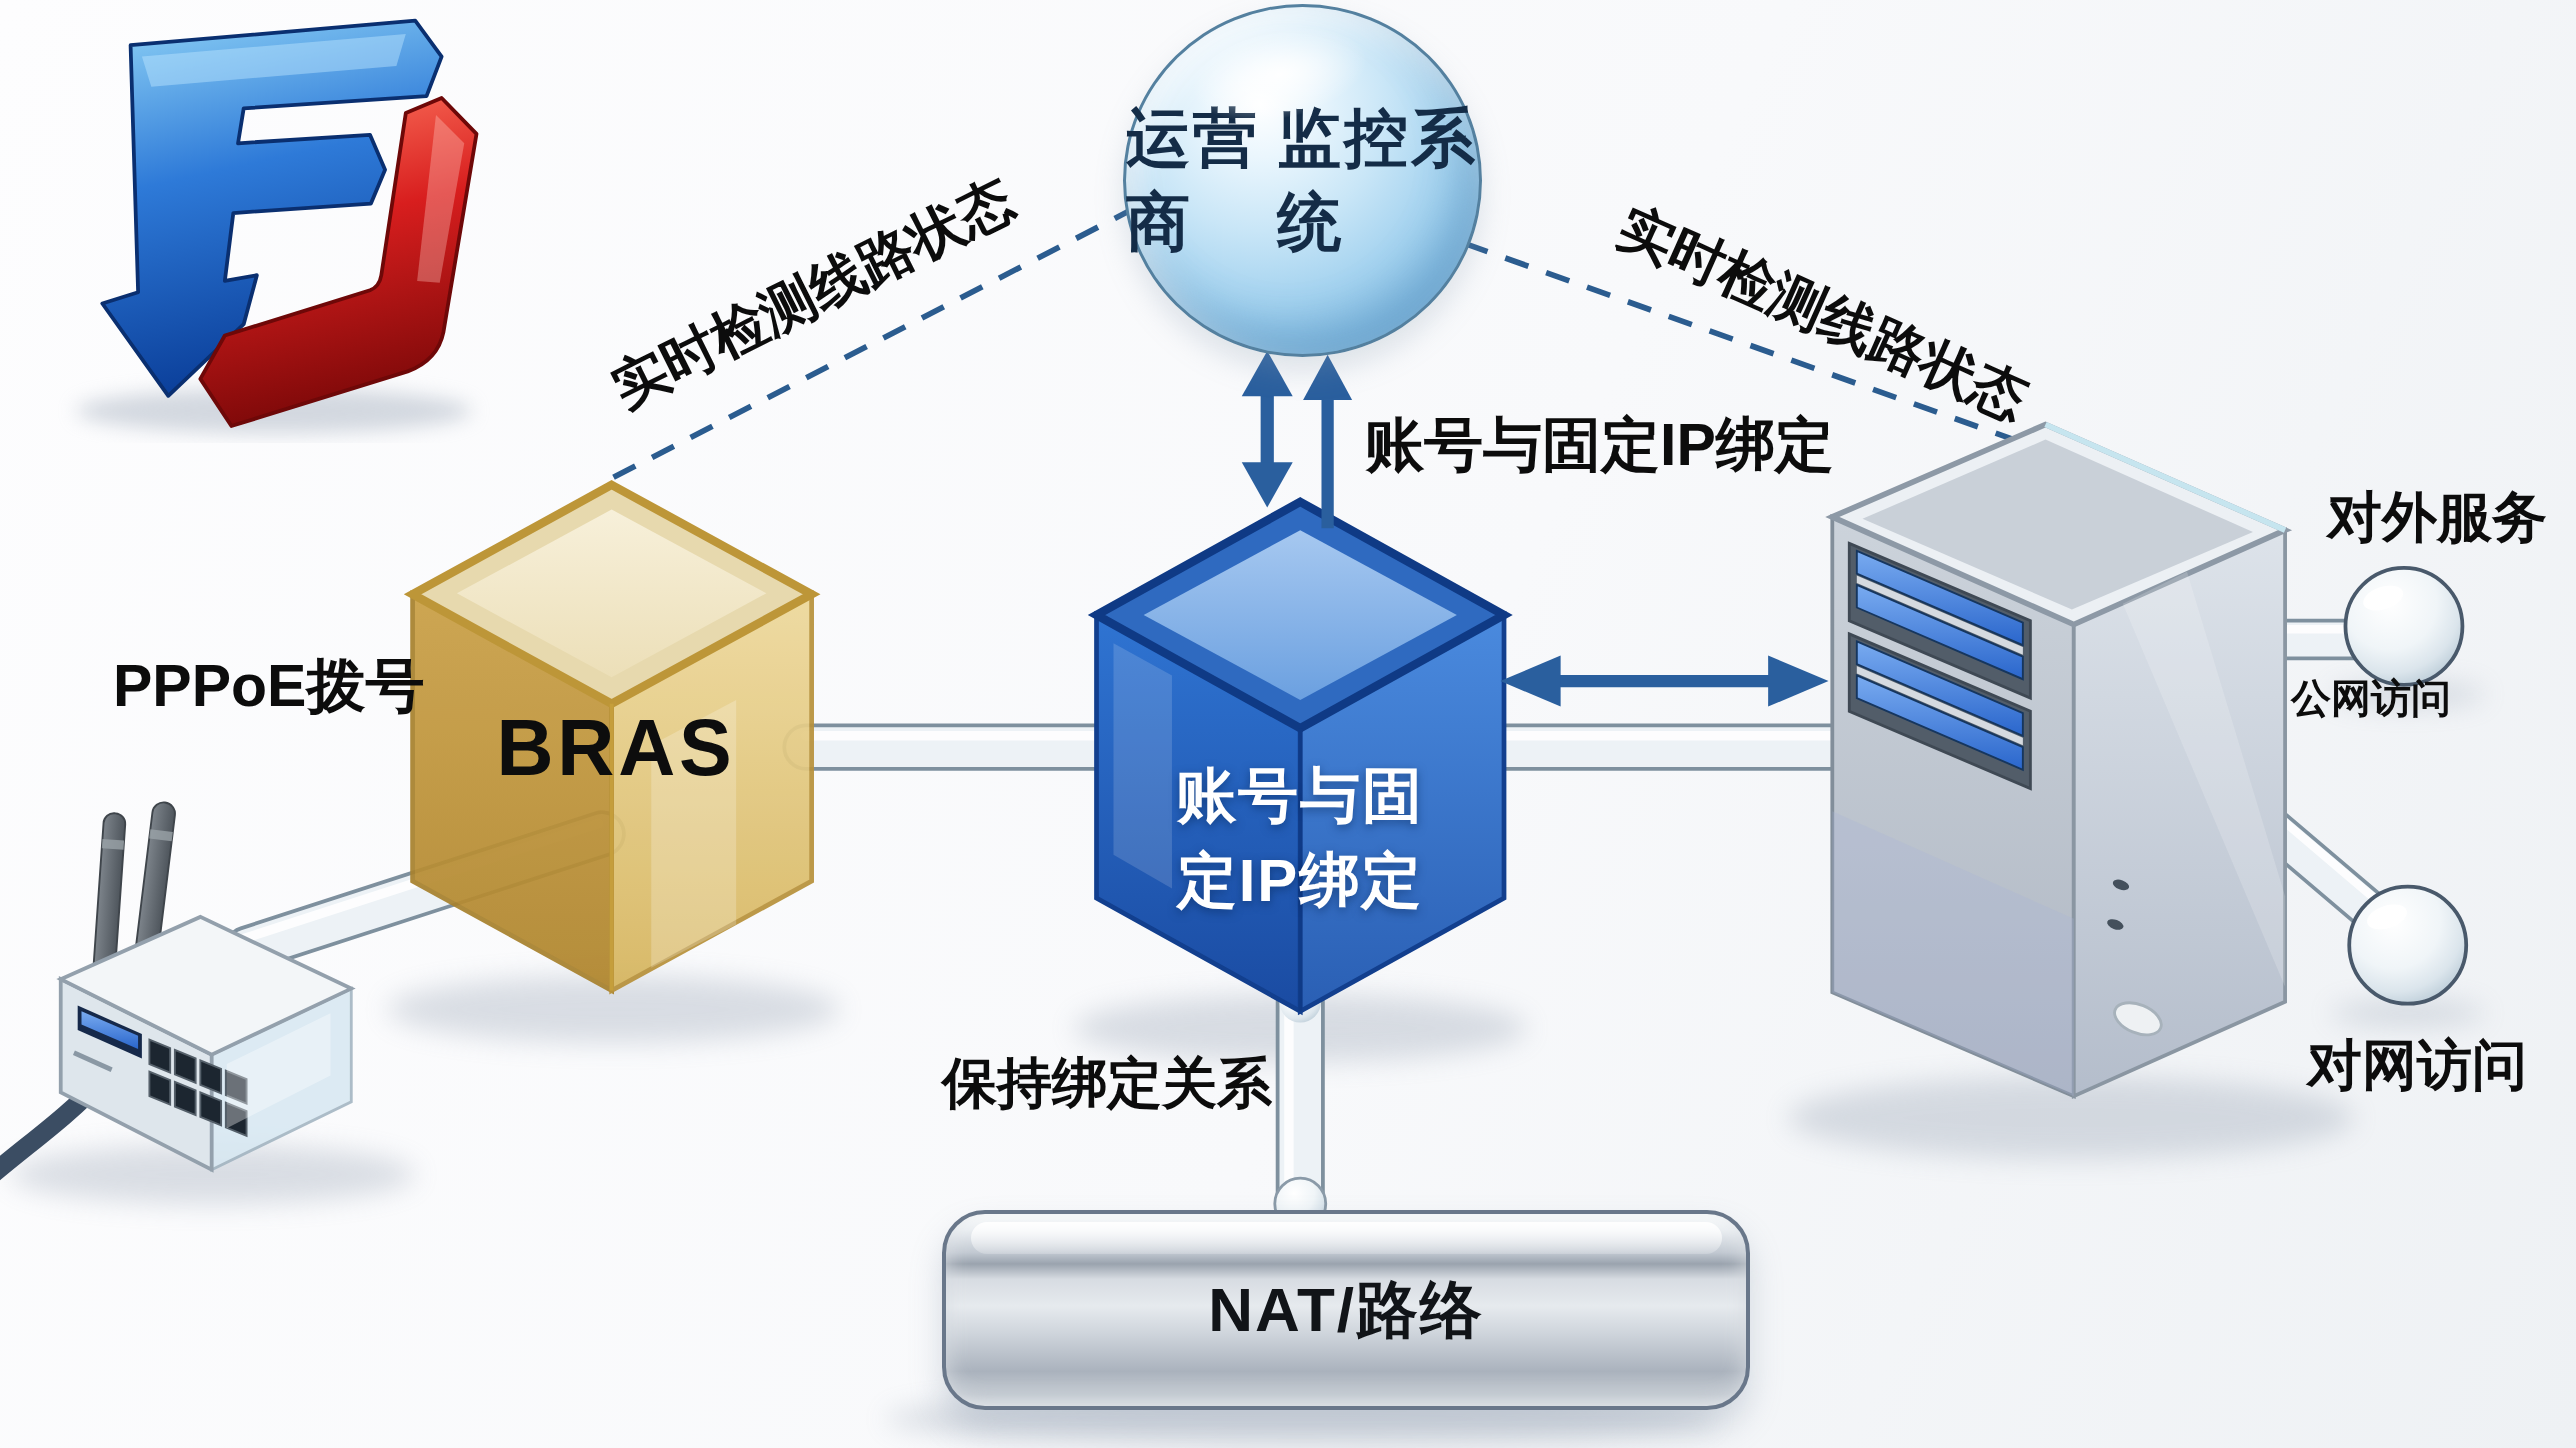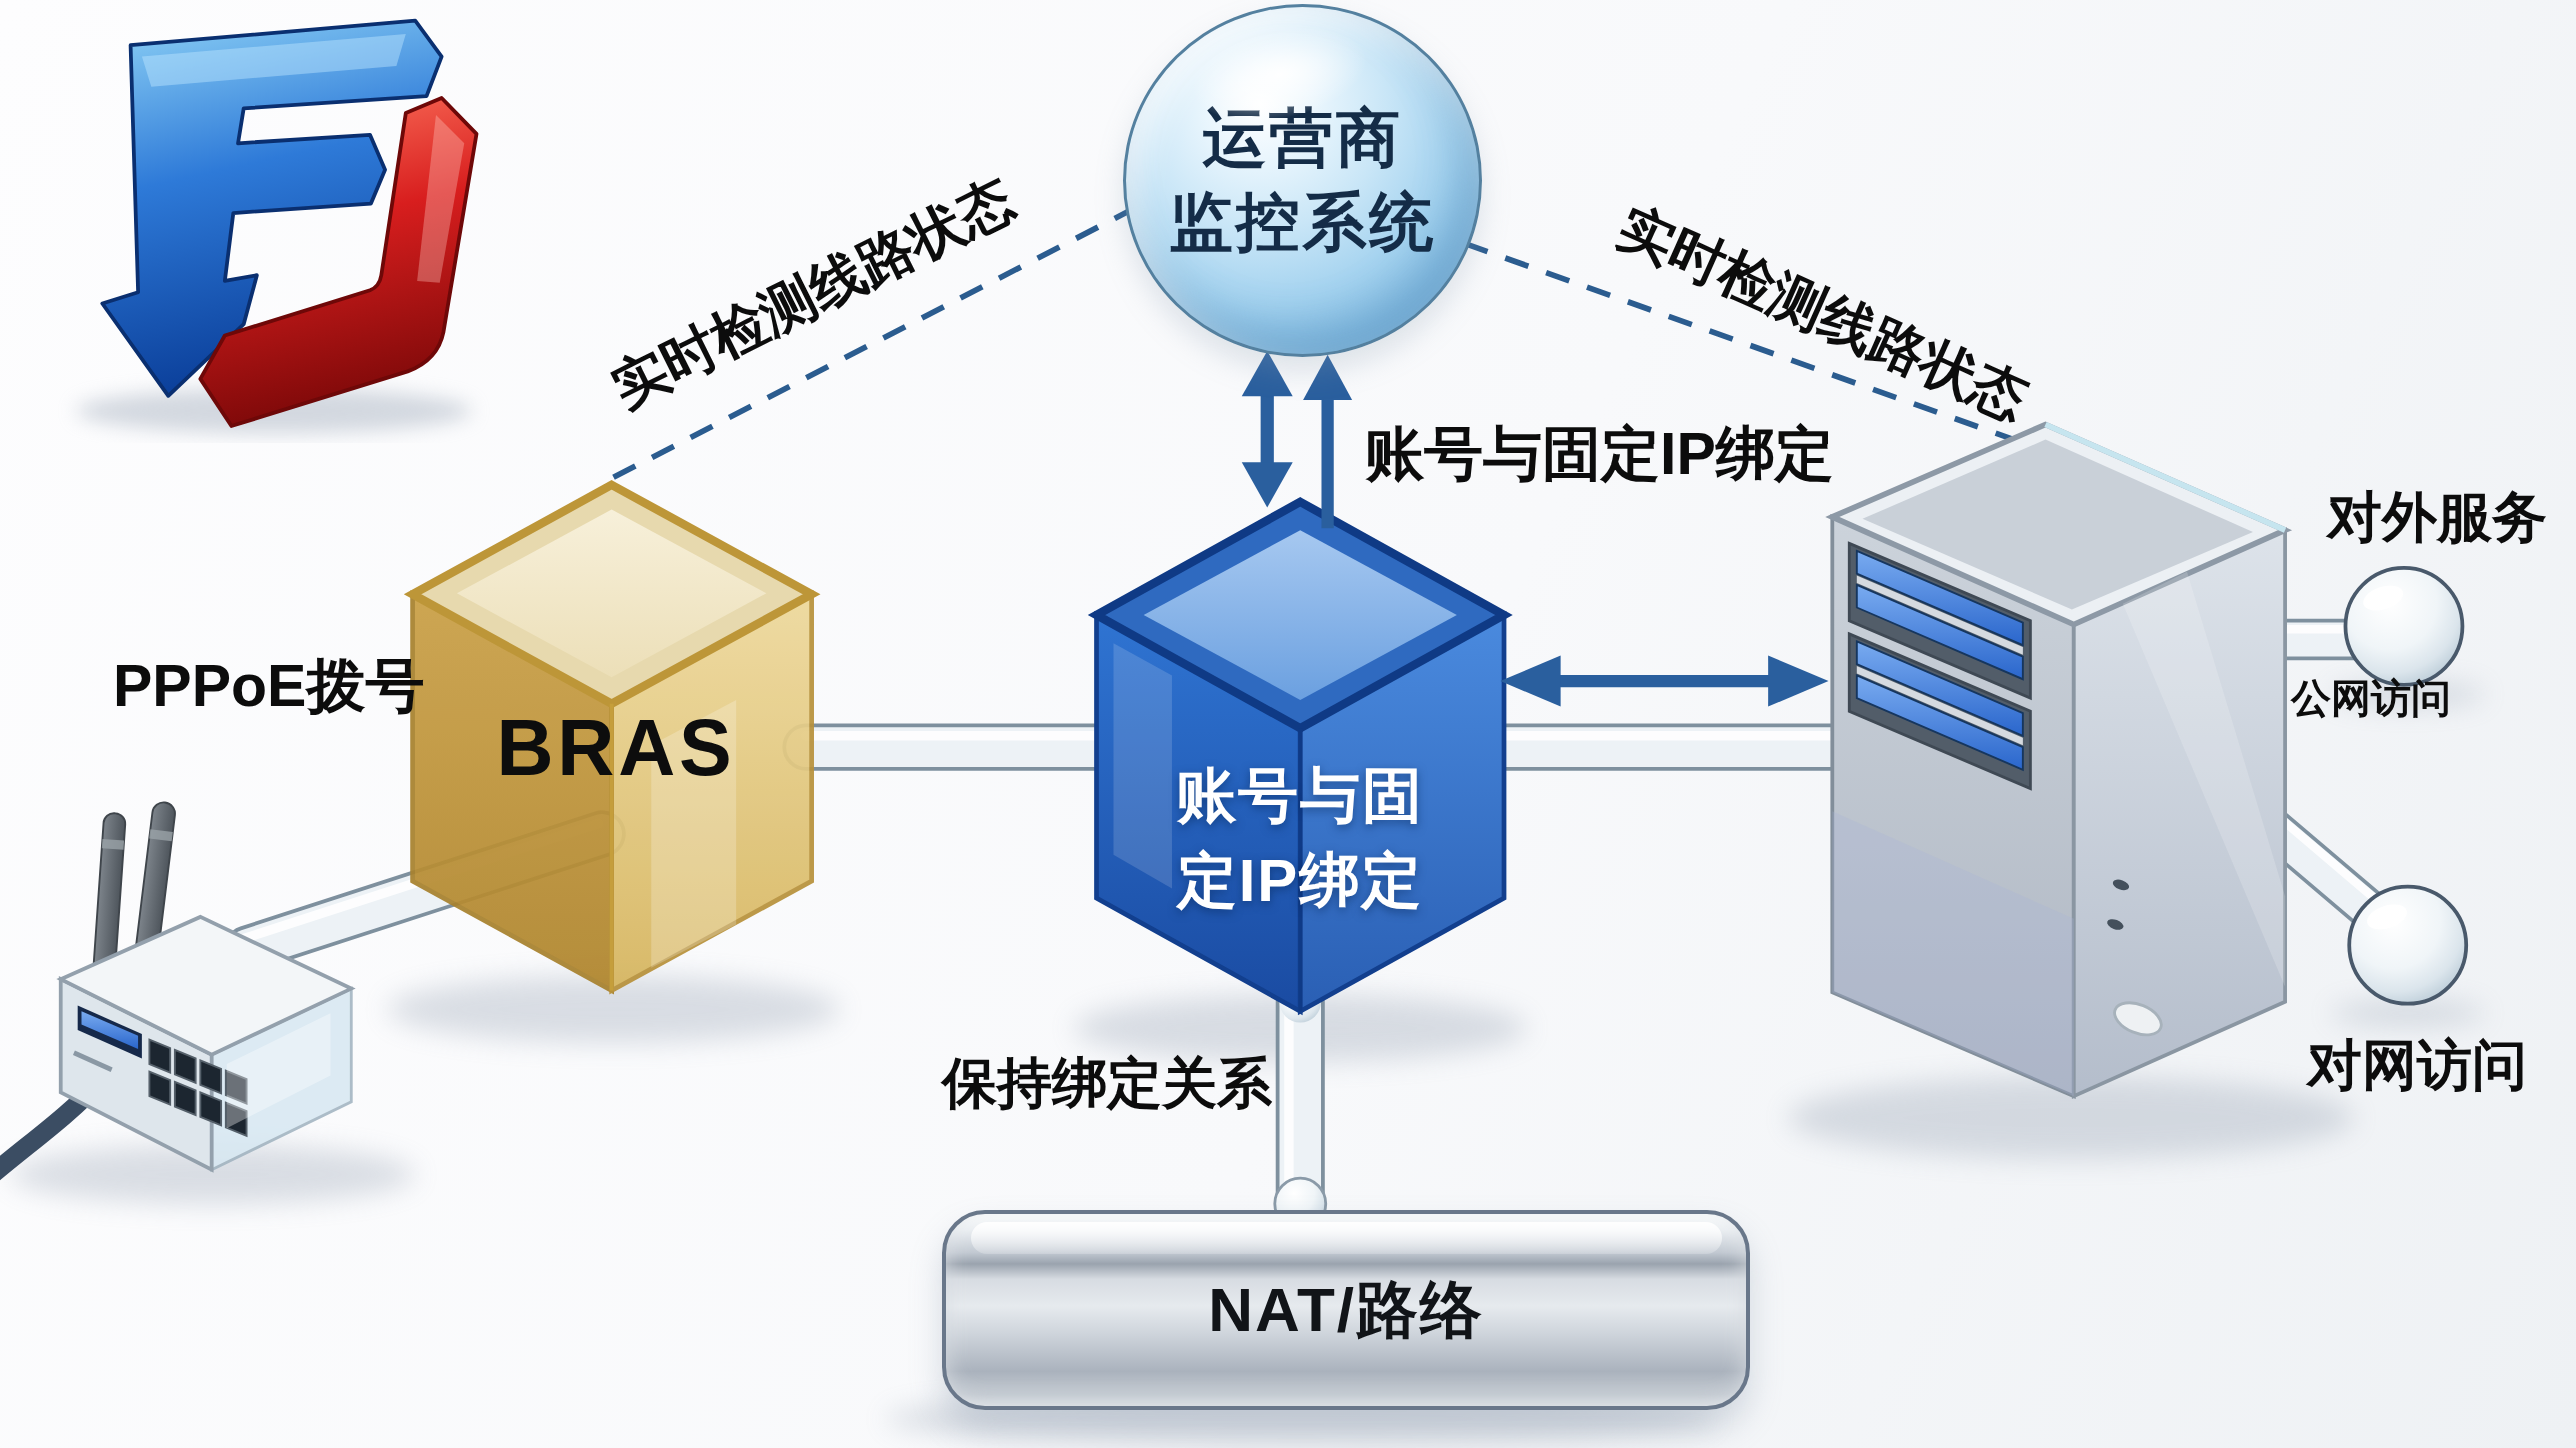"运营商" .monitor-sphere { flex-direction: column -> none }
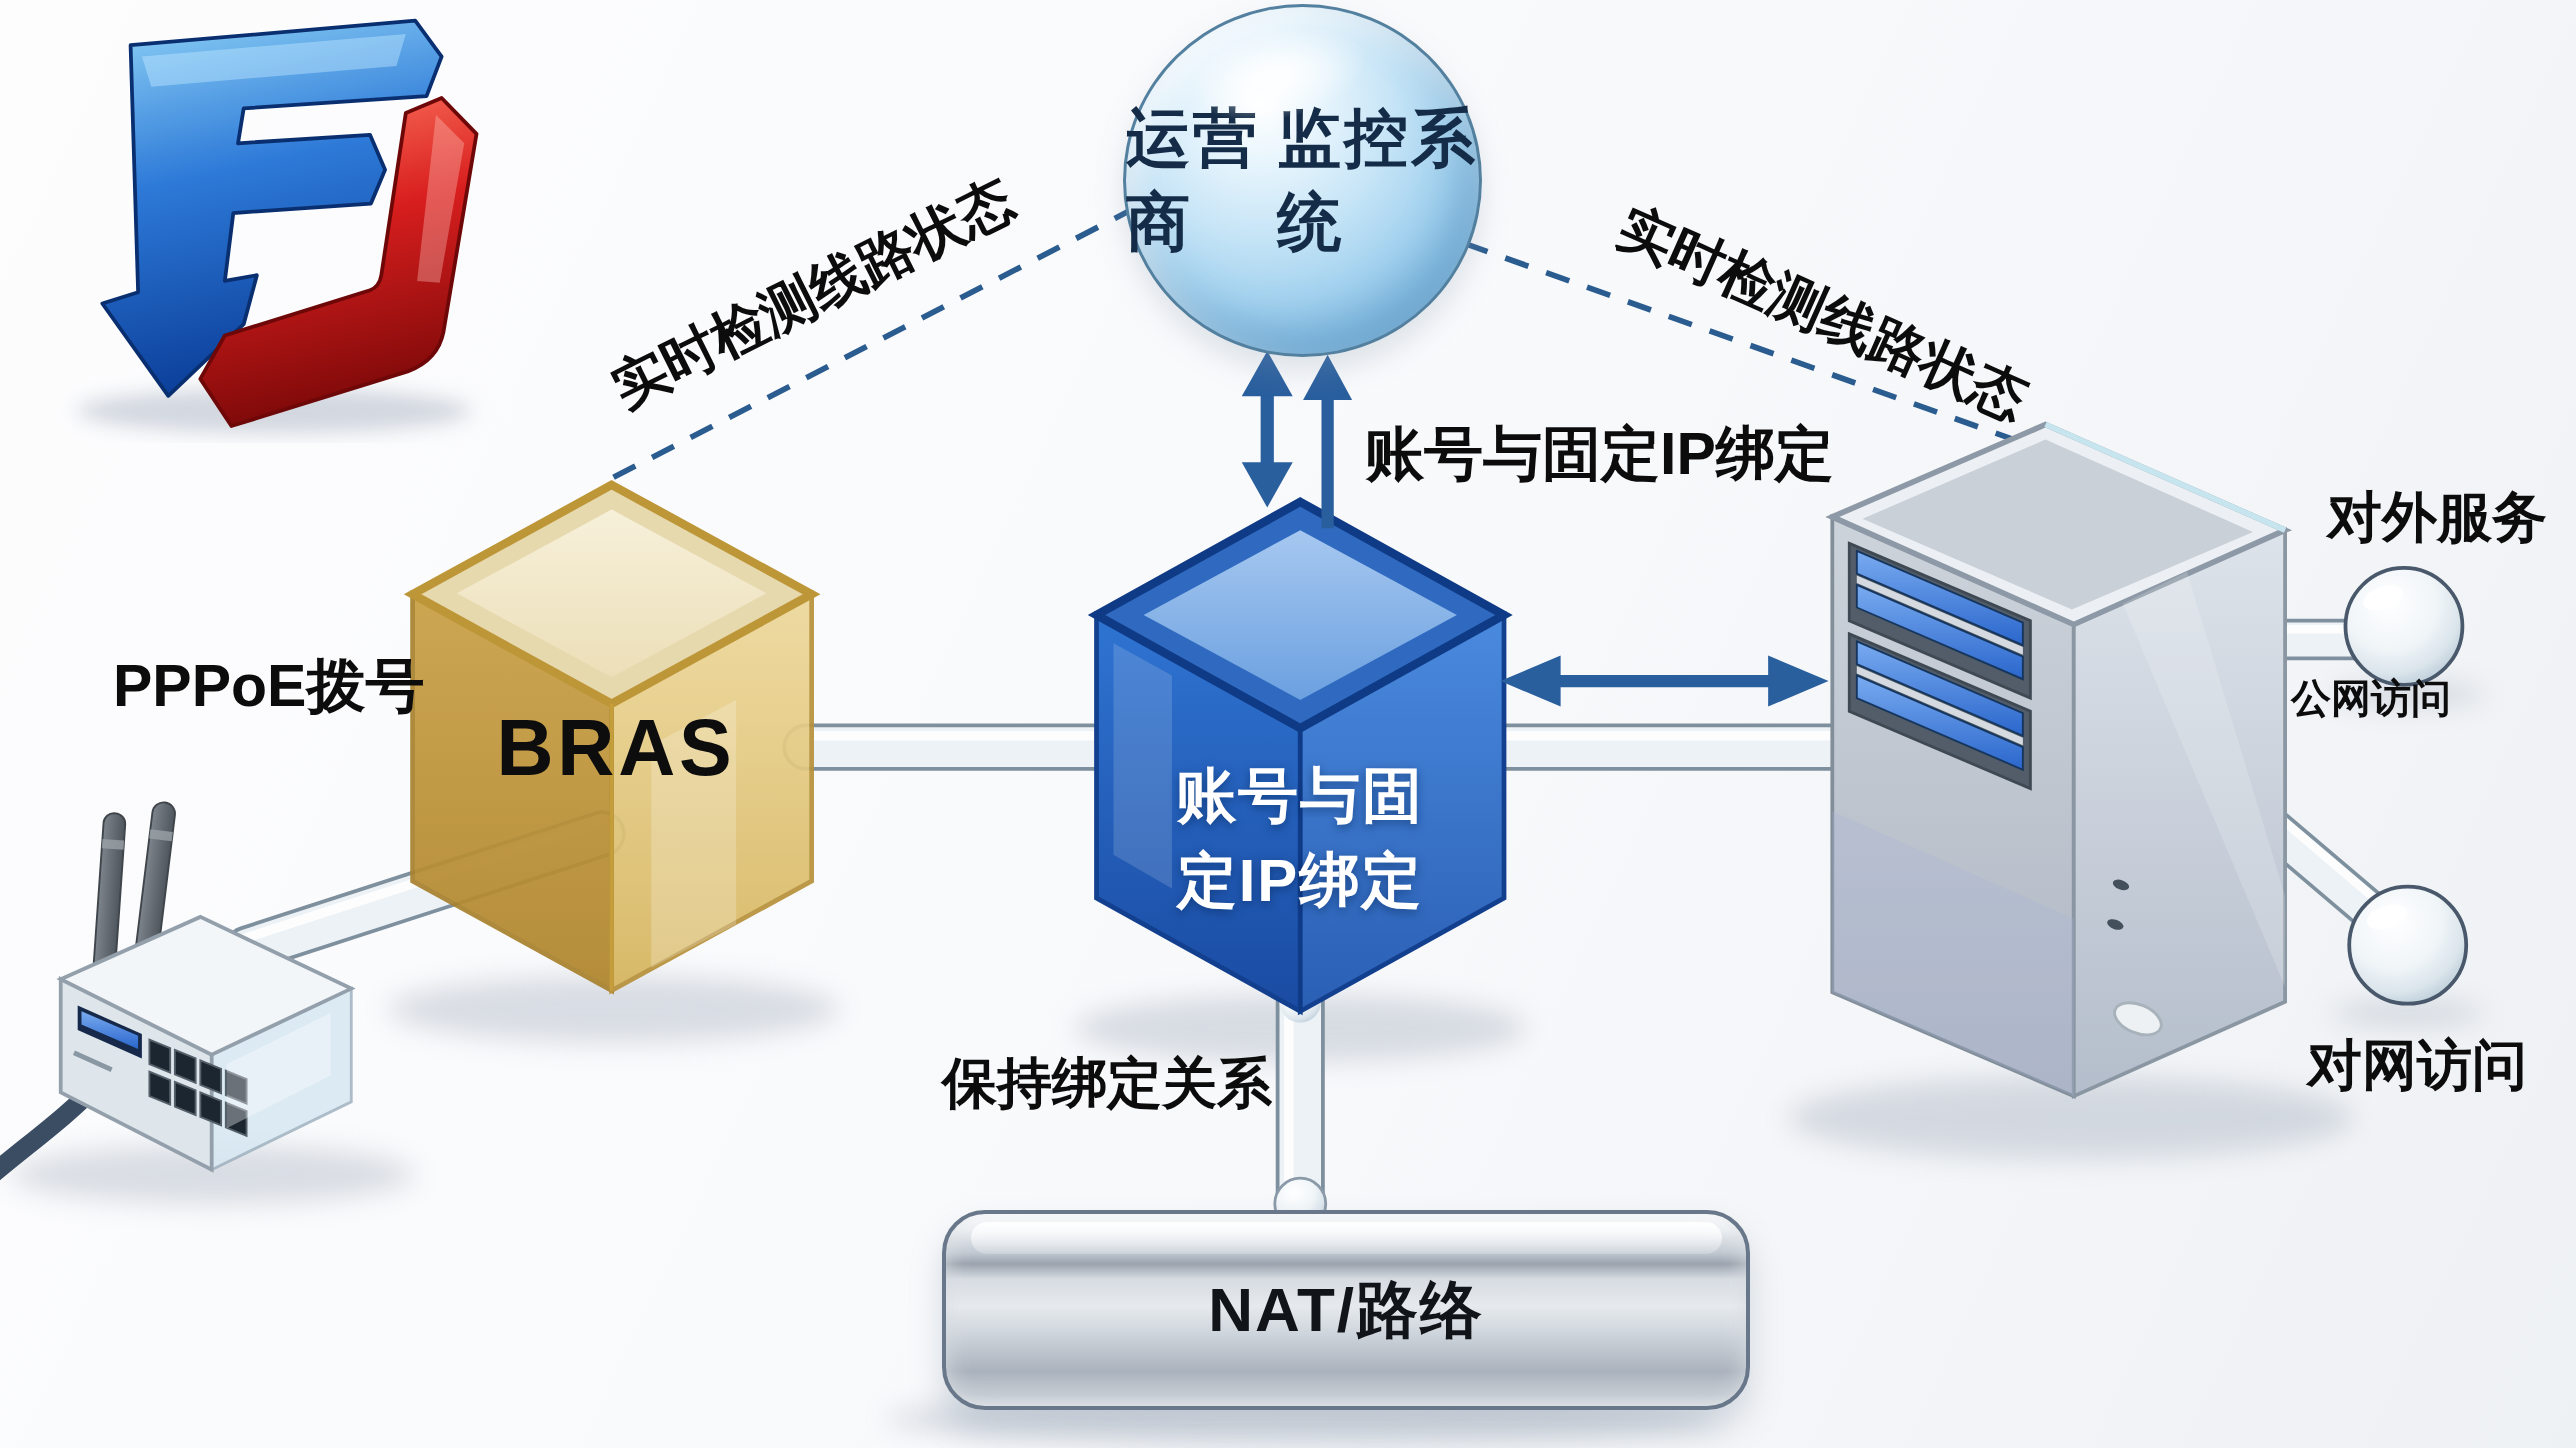"账号与固定IP绑定" .lbl-binding { top: 415px -> 406px }
